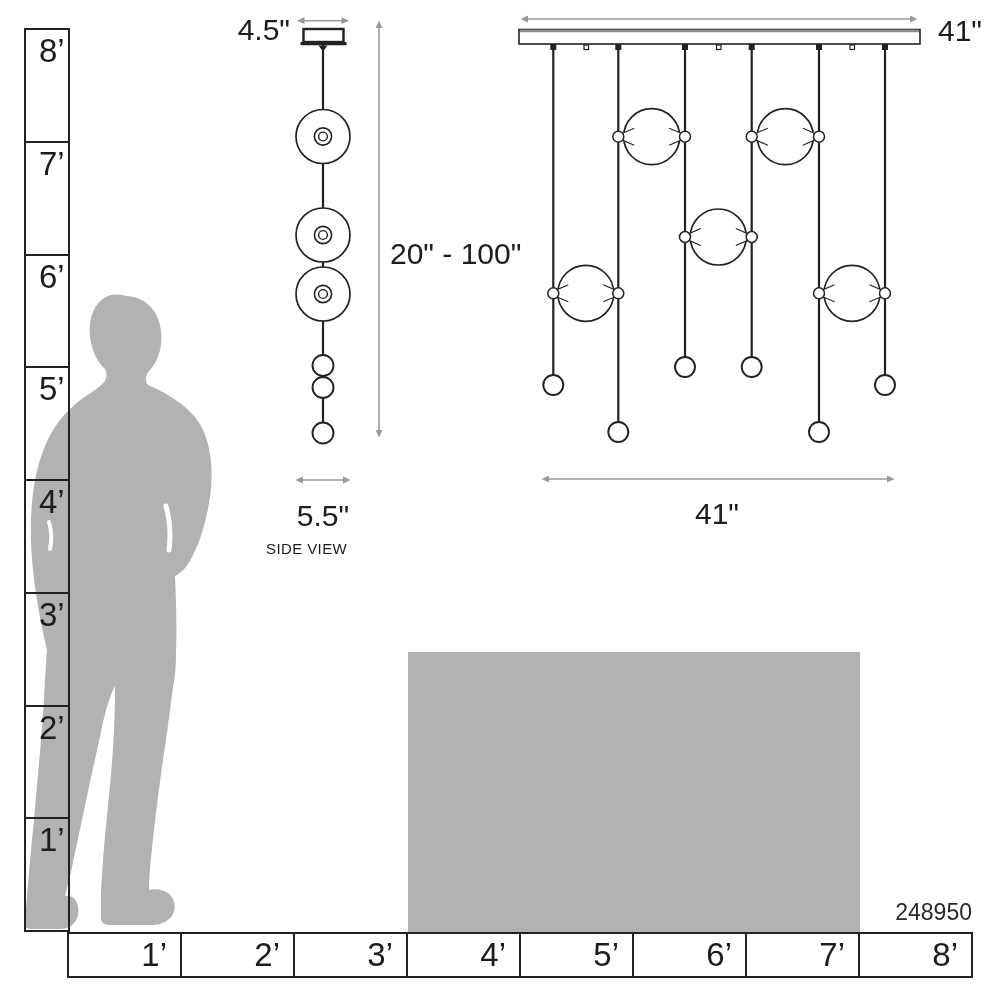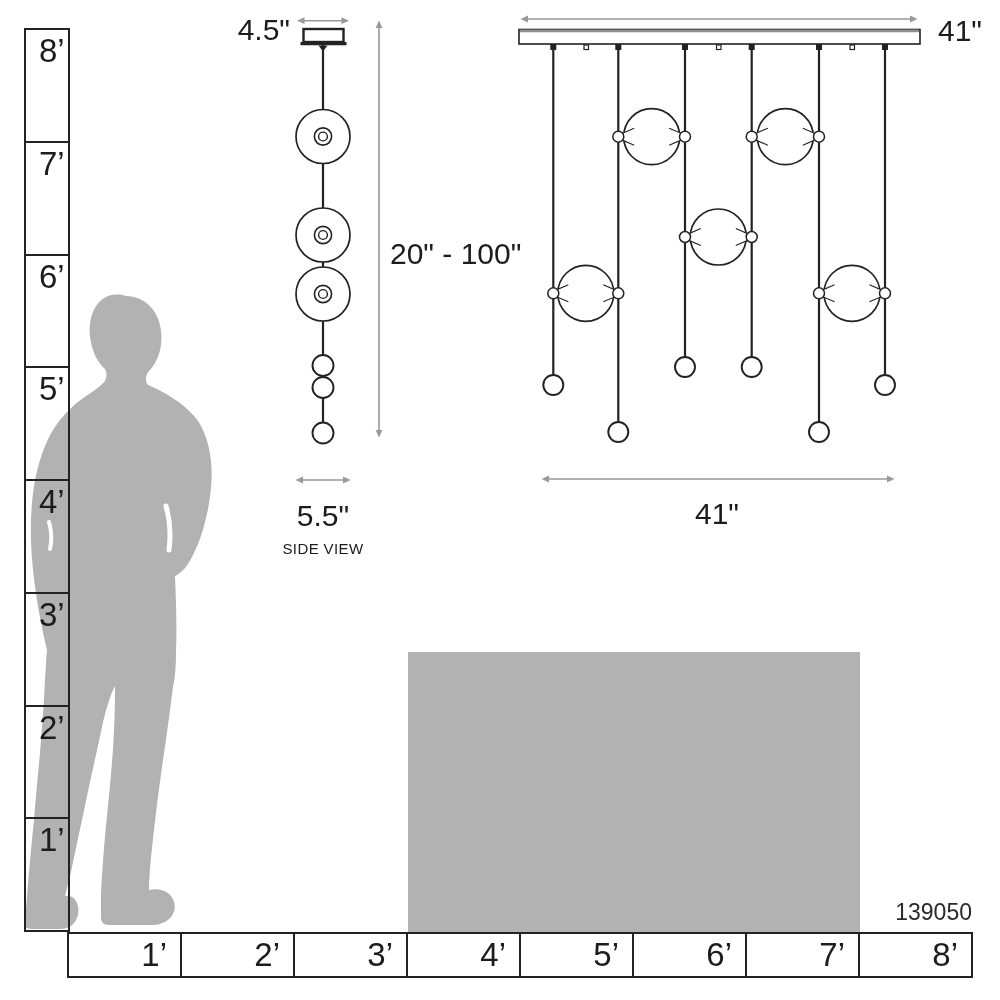"SIDE VIEW" #lbl-sv-caption { text-align: center -> none }
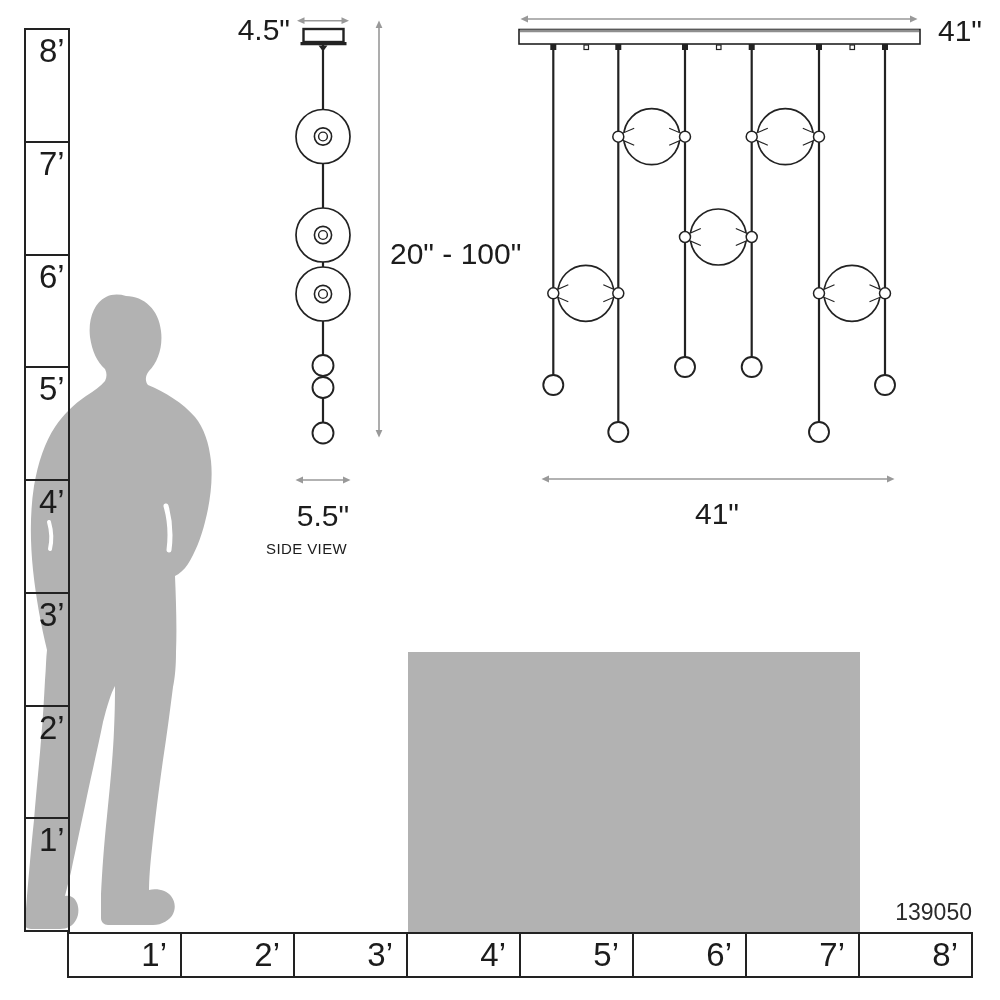"139050" div.dim-label { text: 139050 -> 248950 }
